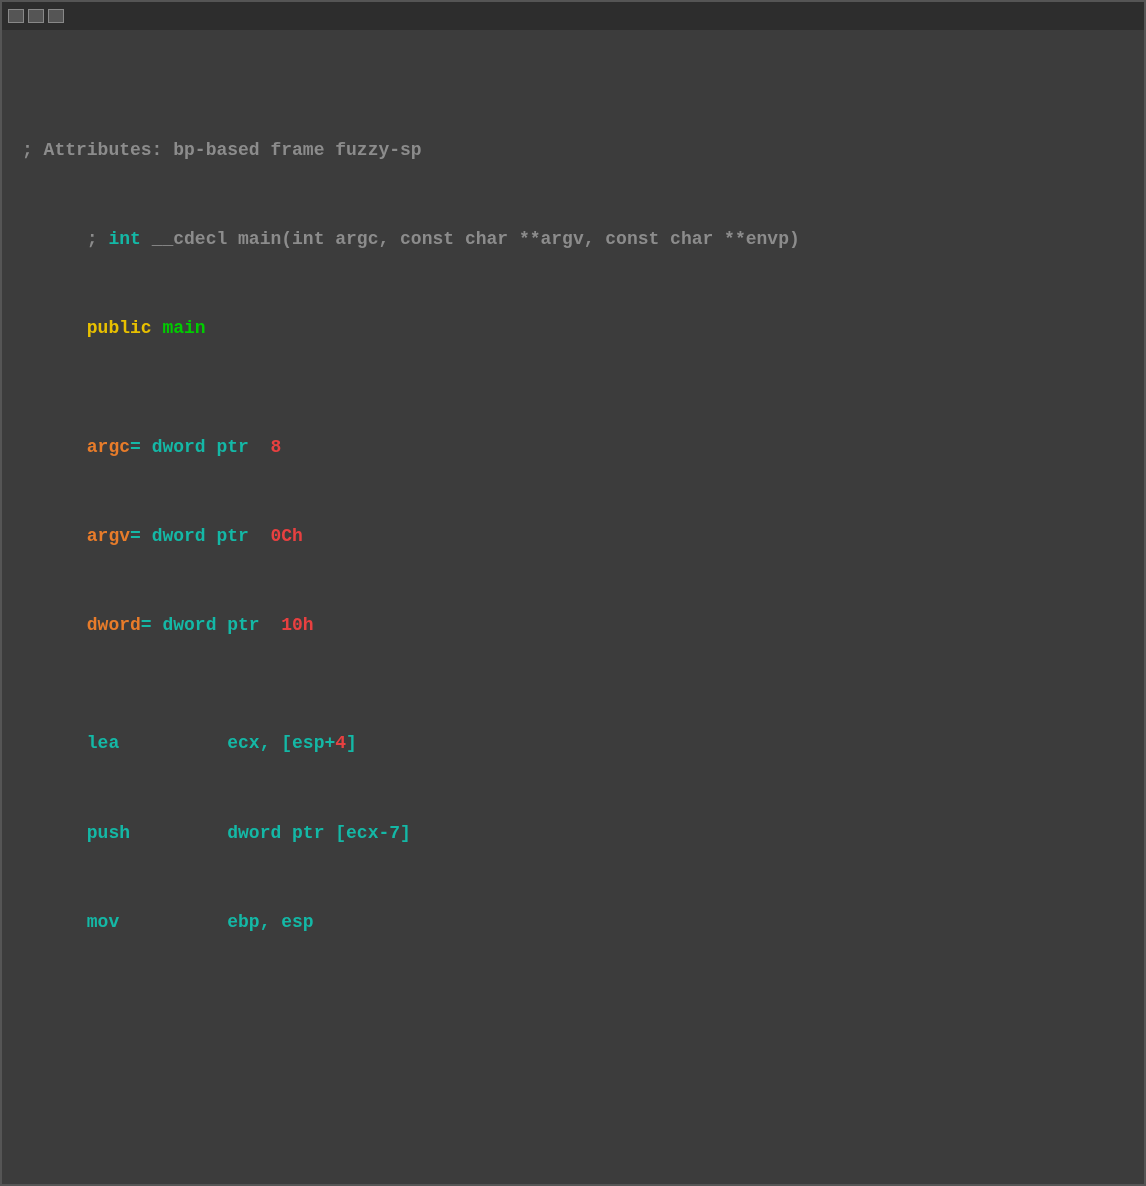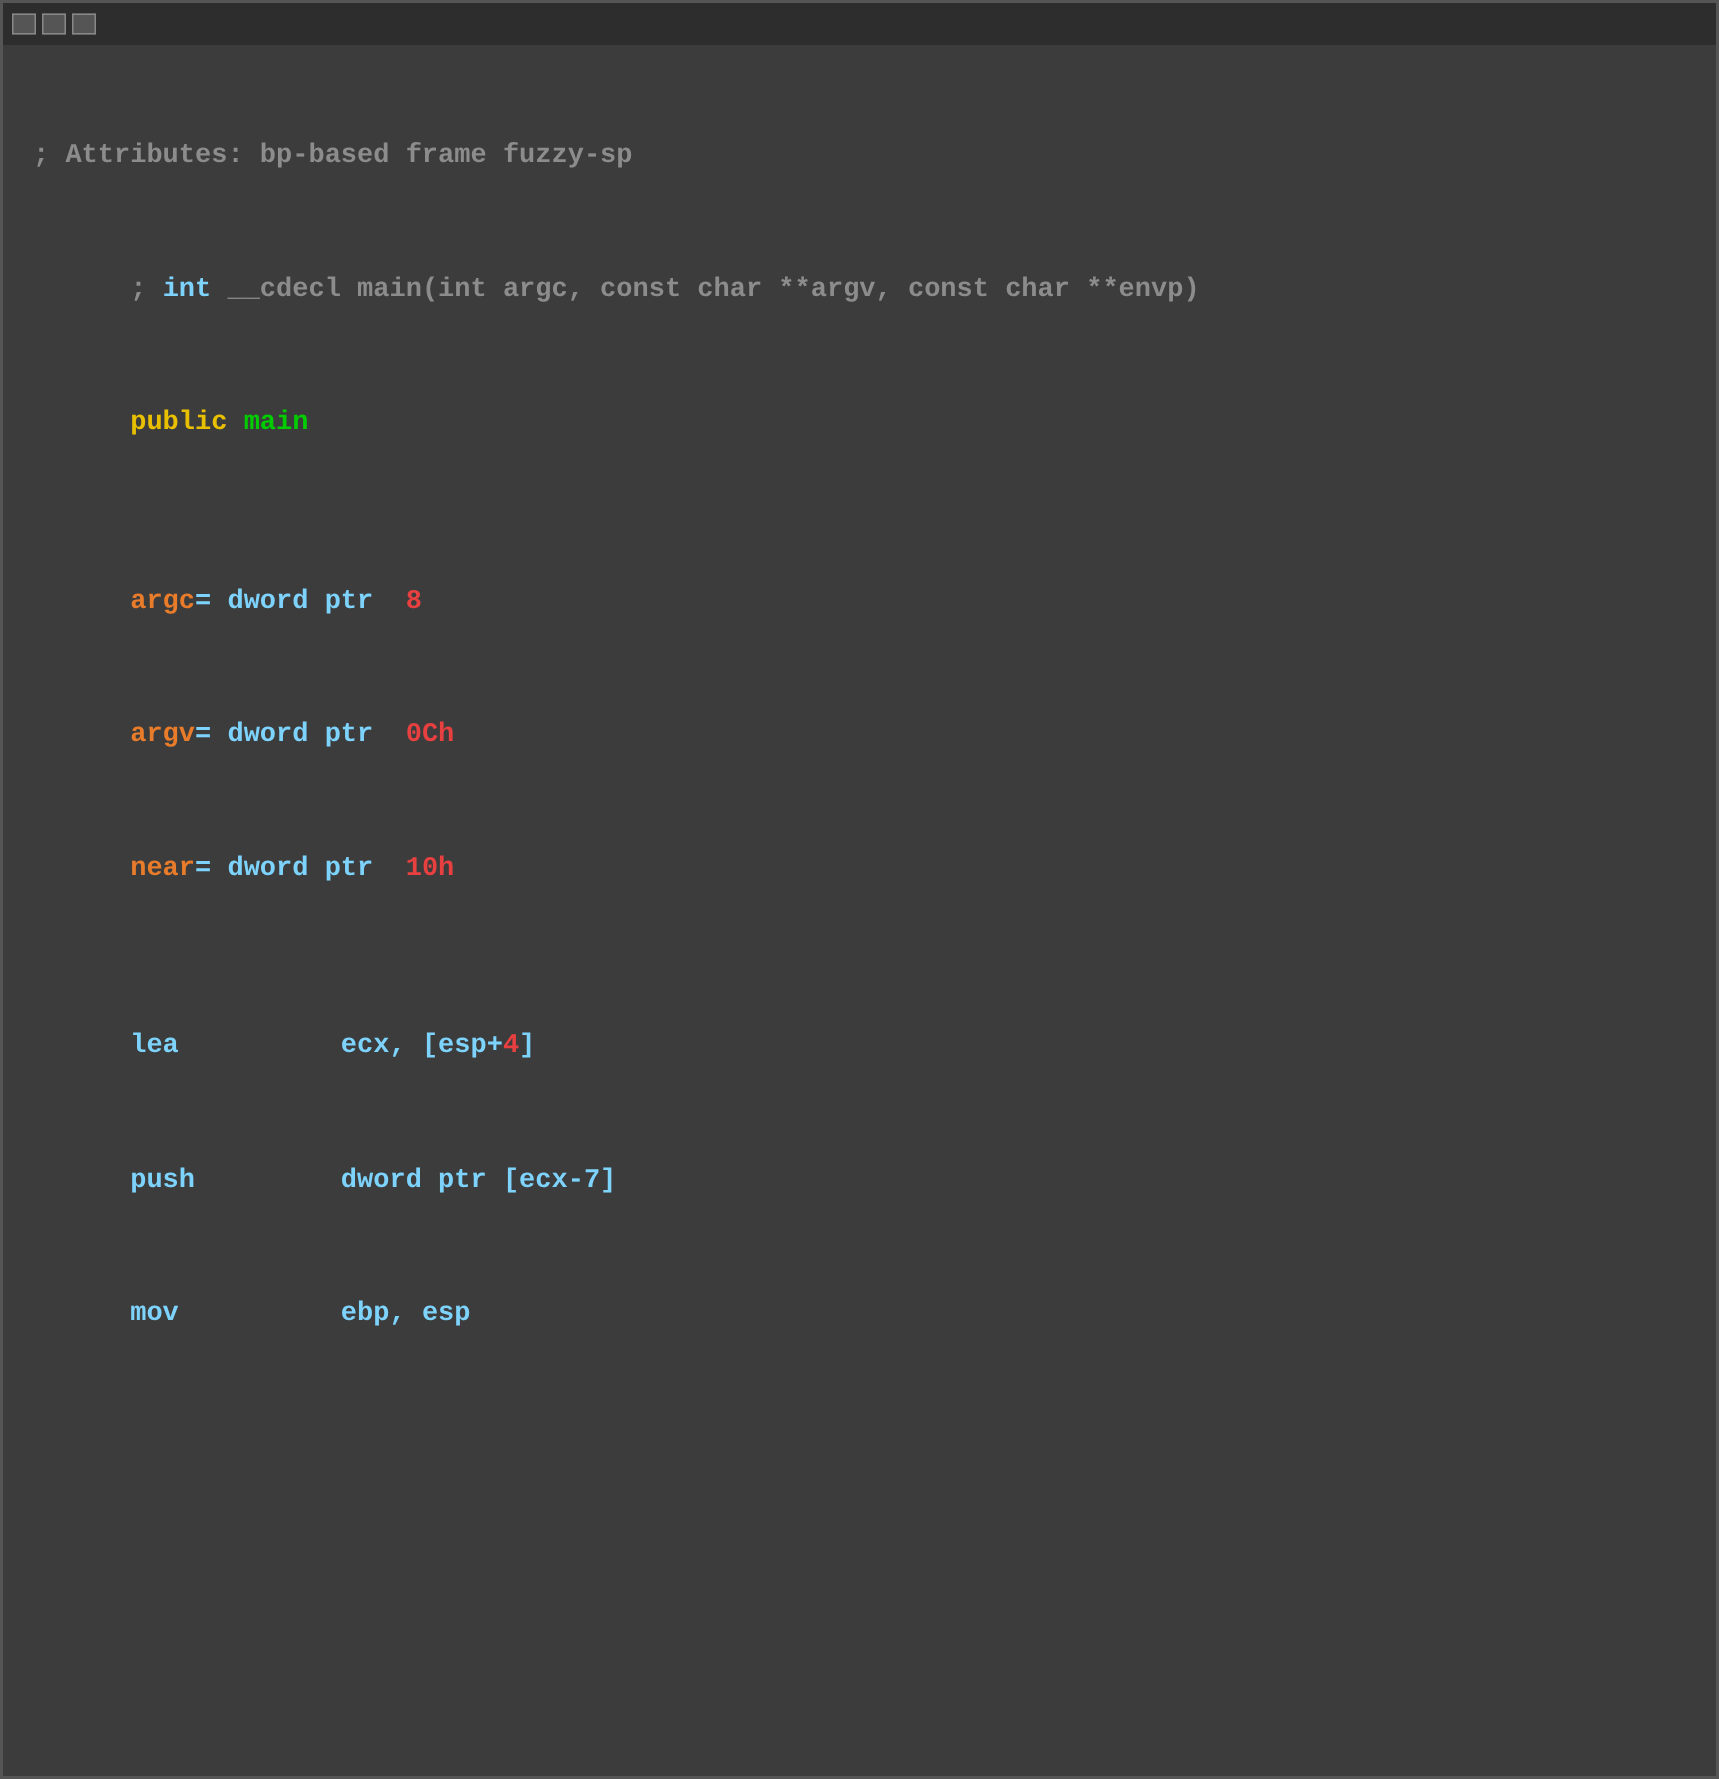"; Attributes: bp-based frame fuzzy-sp" .c-gray { margin-top: none -> 46px }
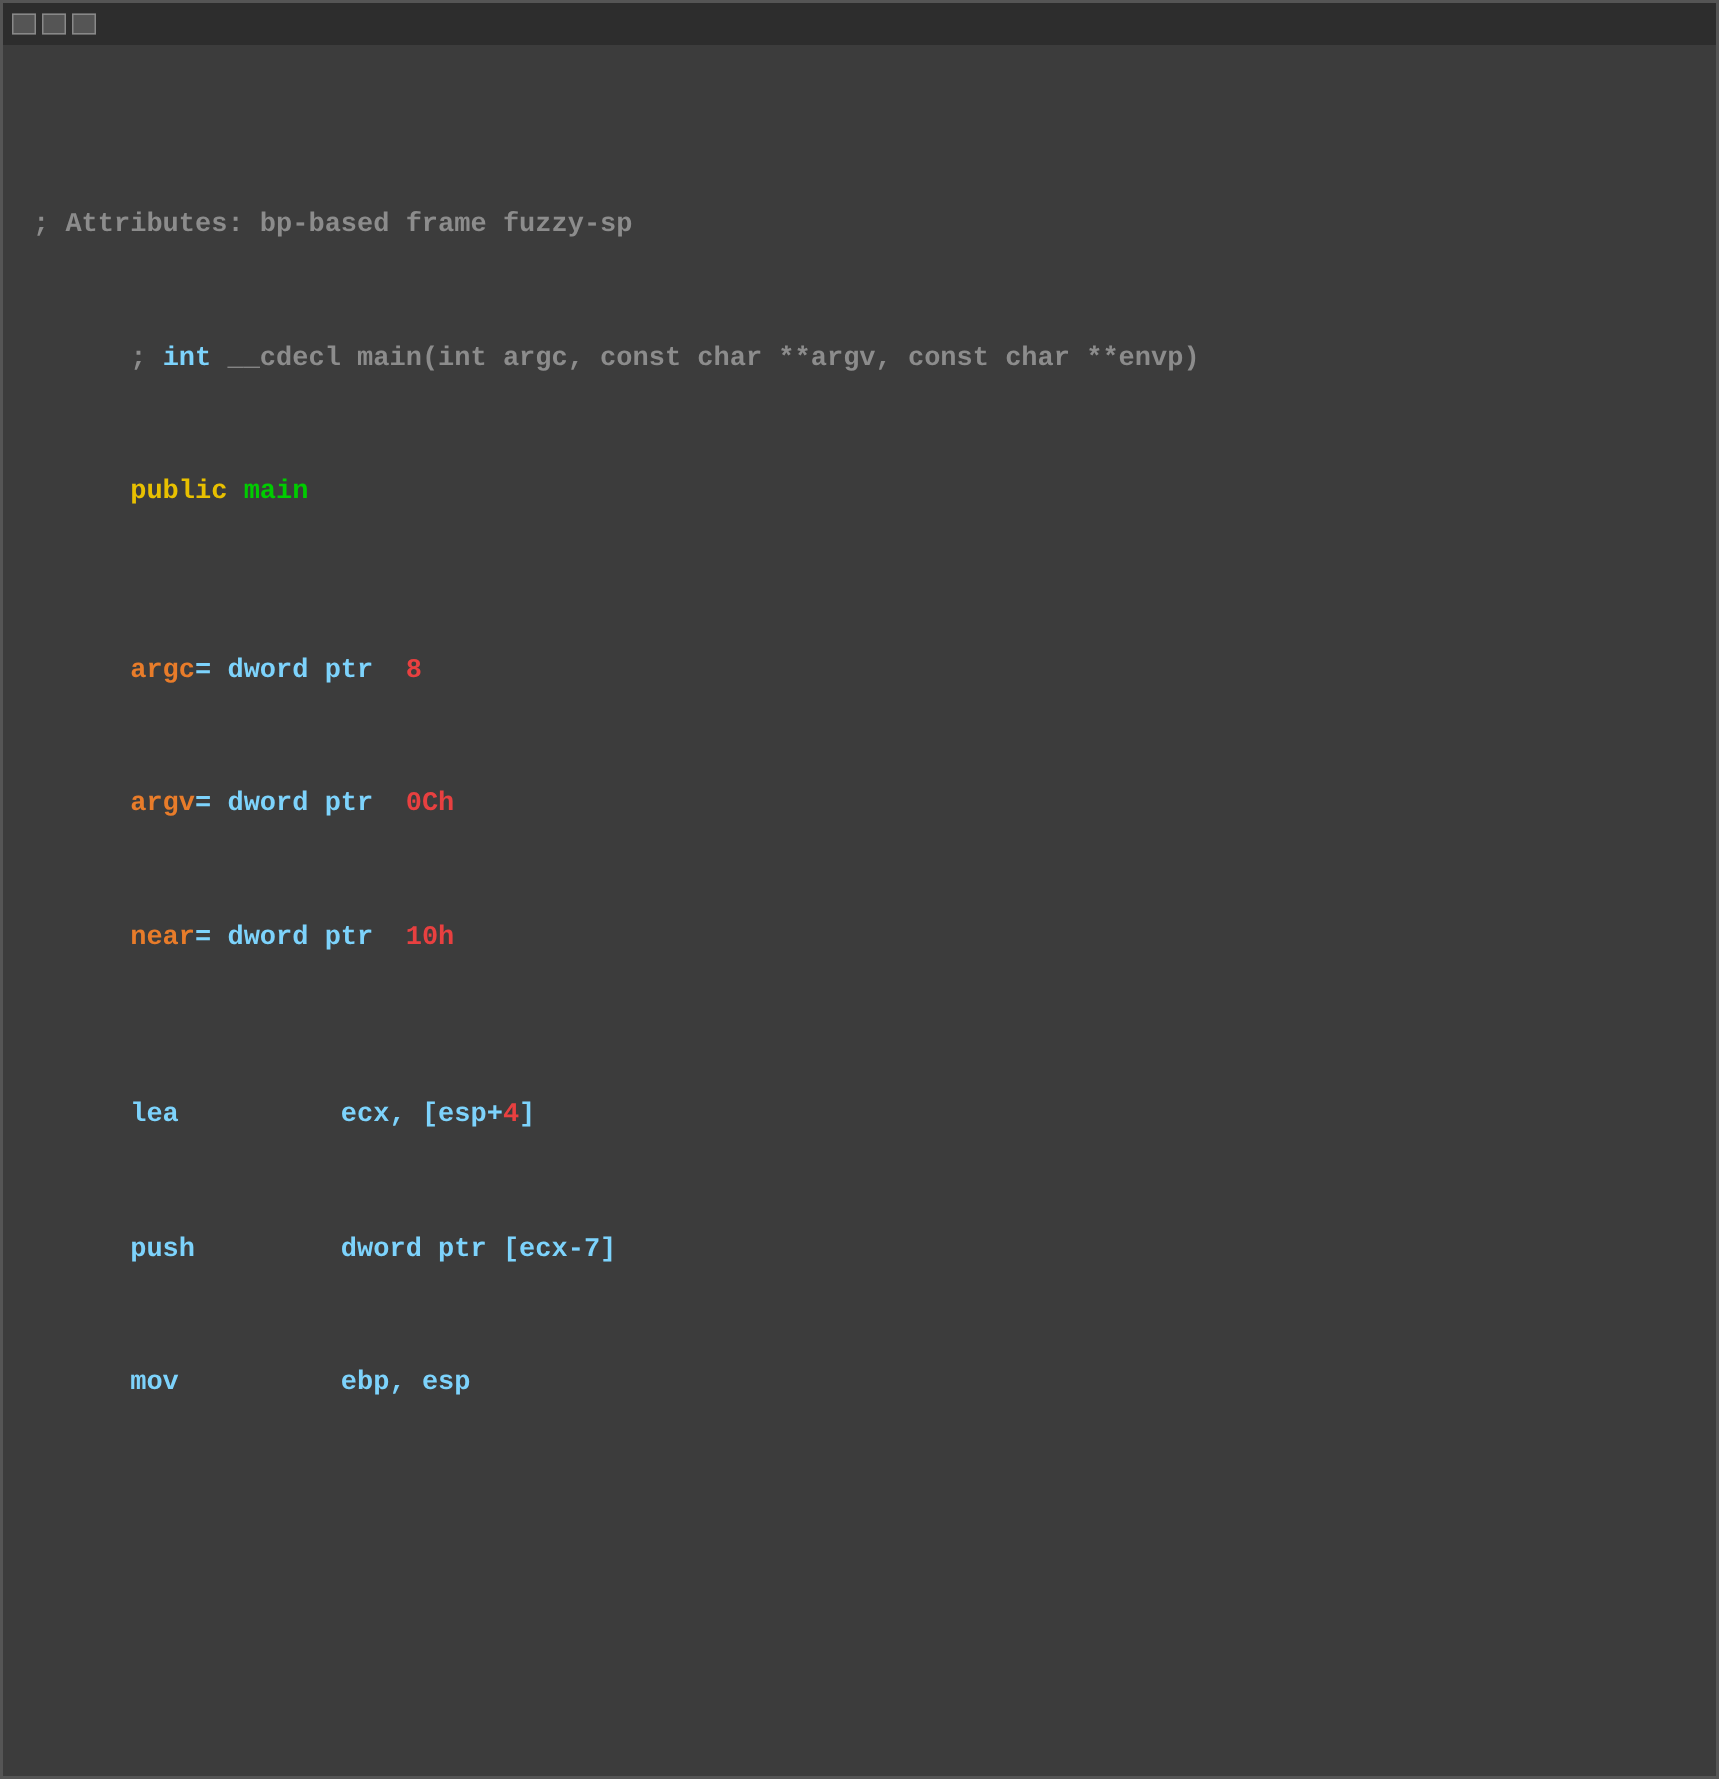"int" .c-white { color: #7dd3fc -> #14b8a6 }
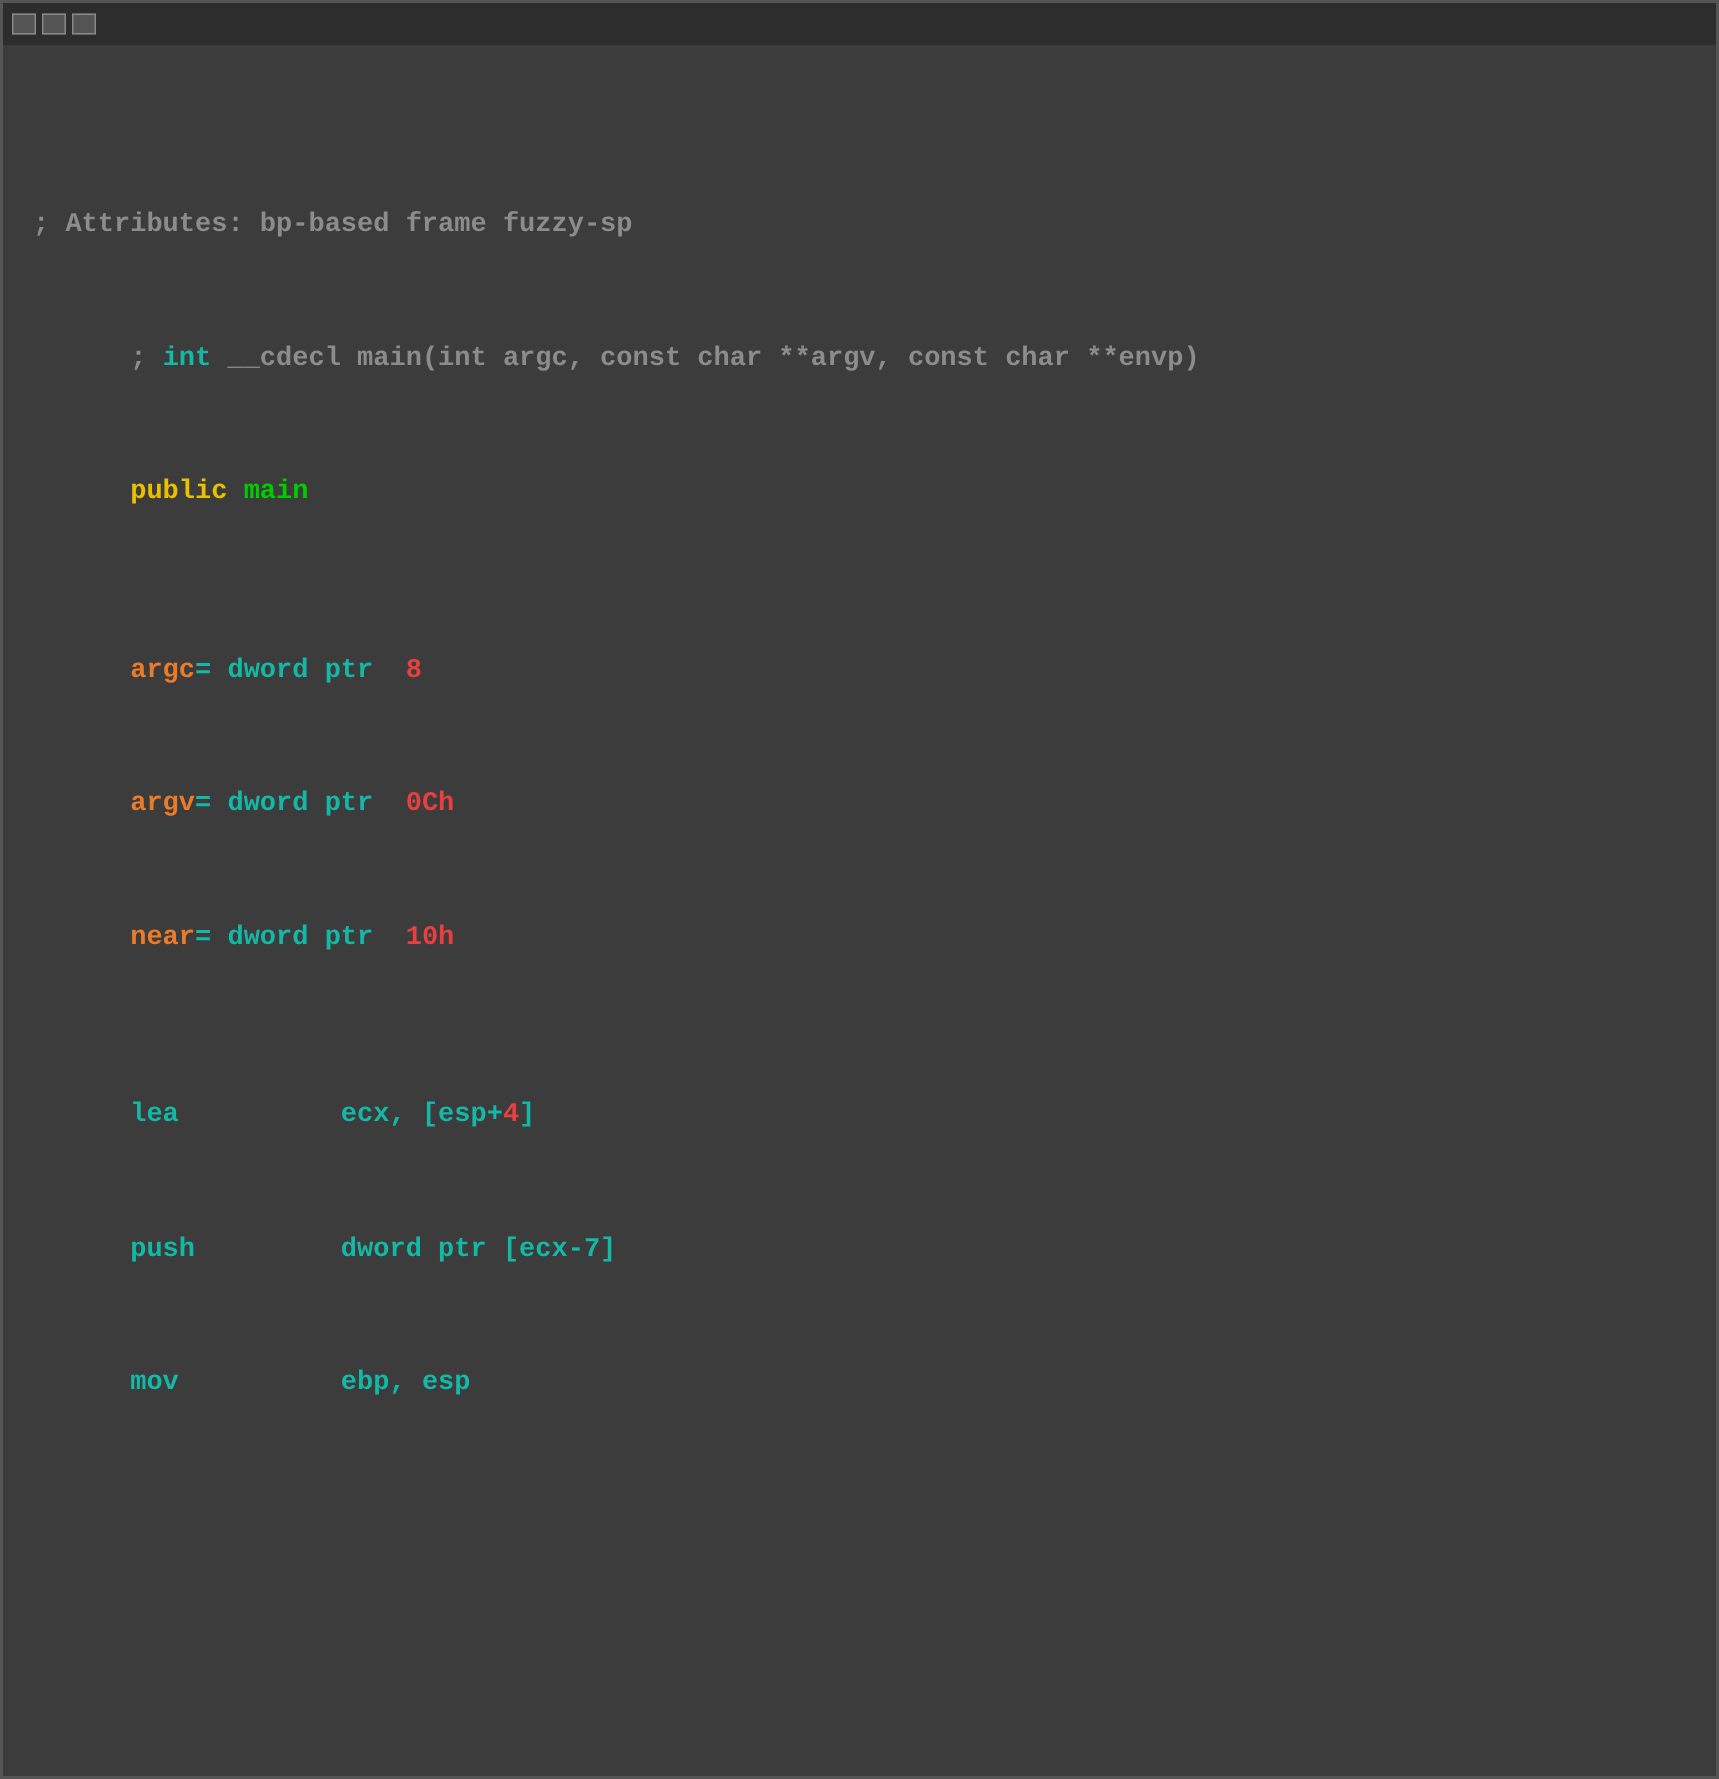"near" span.c-orange { text: near -> dword }
